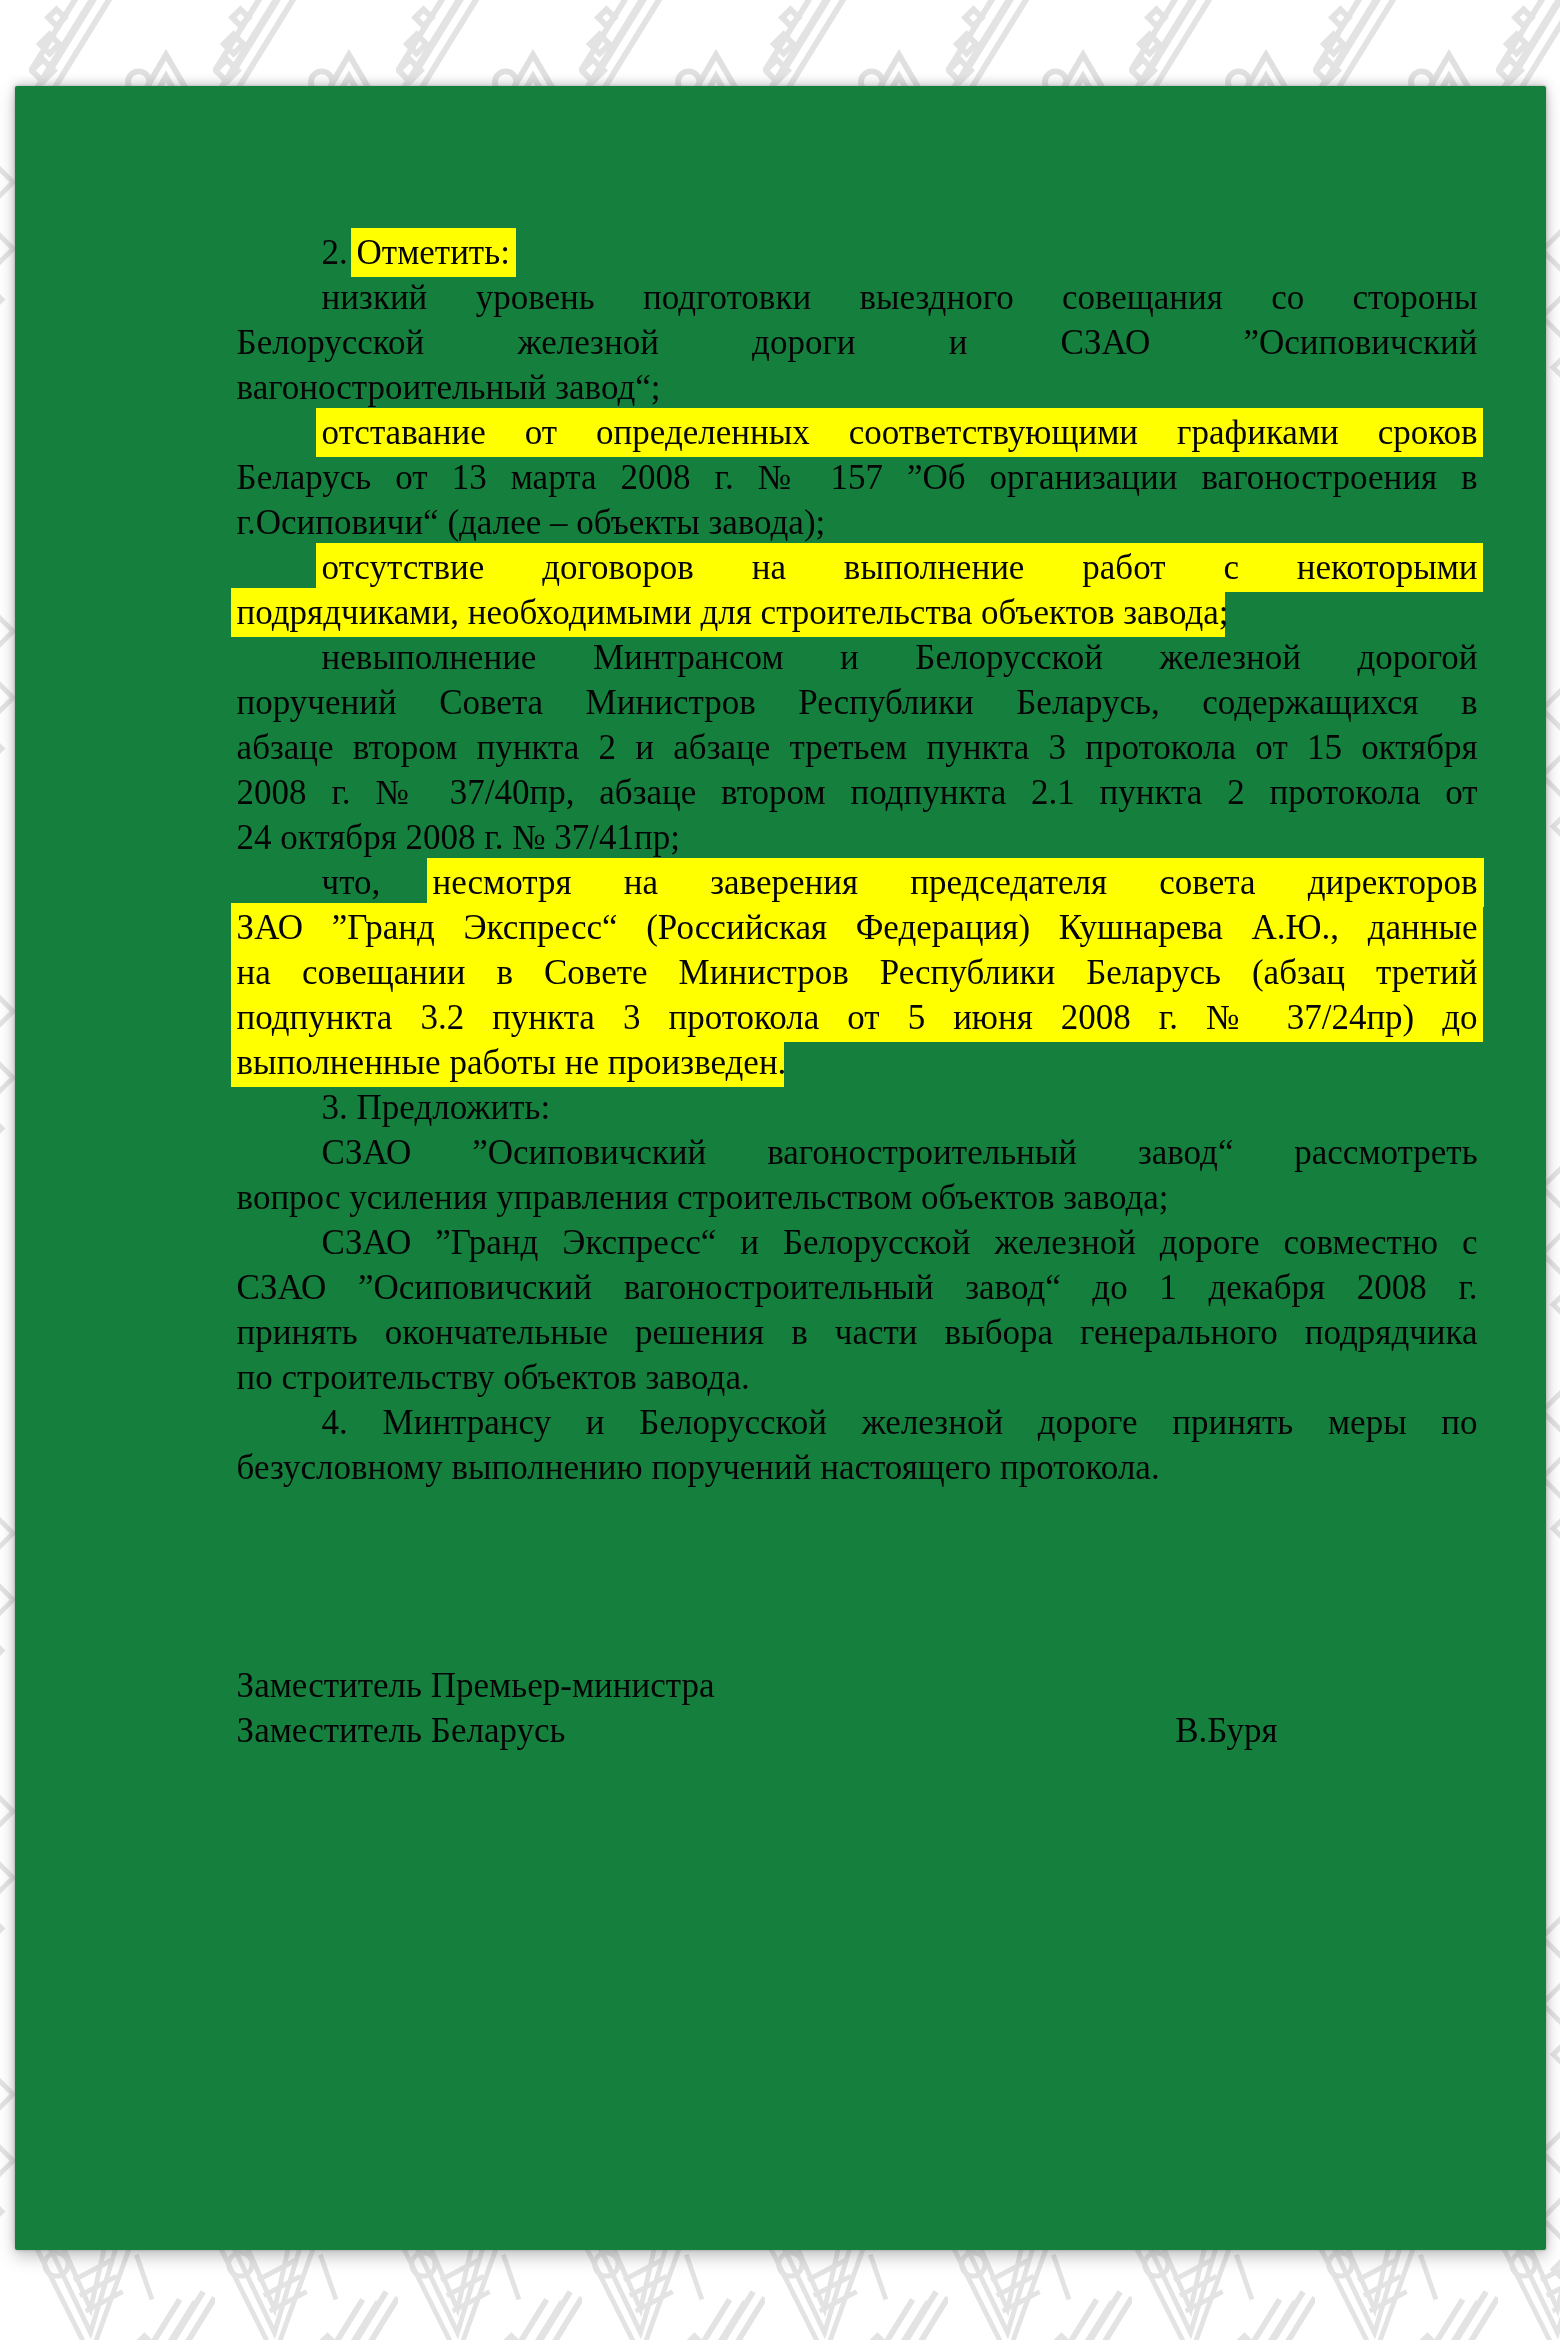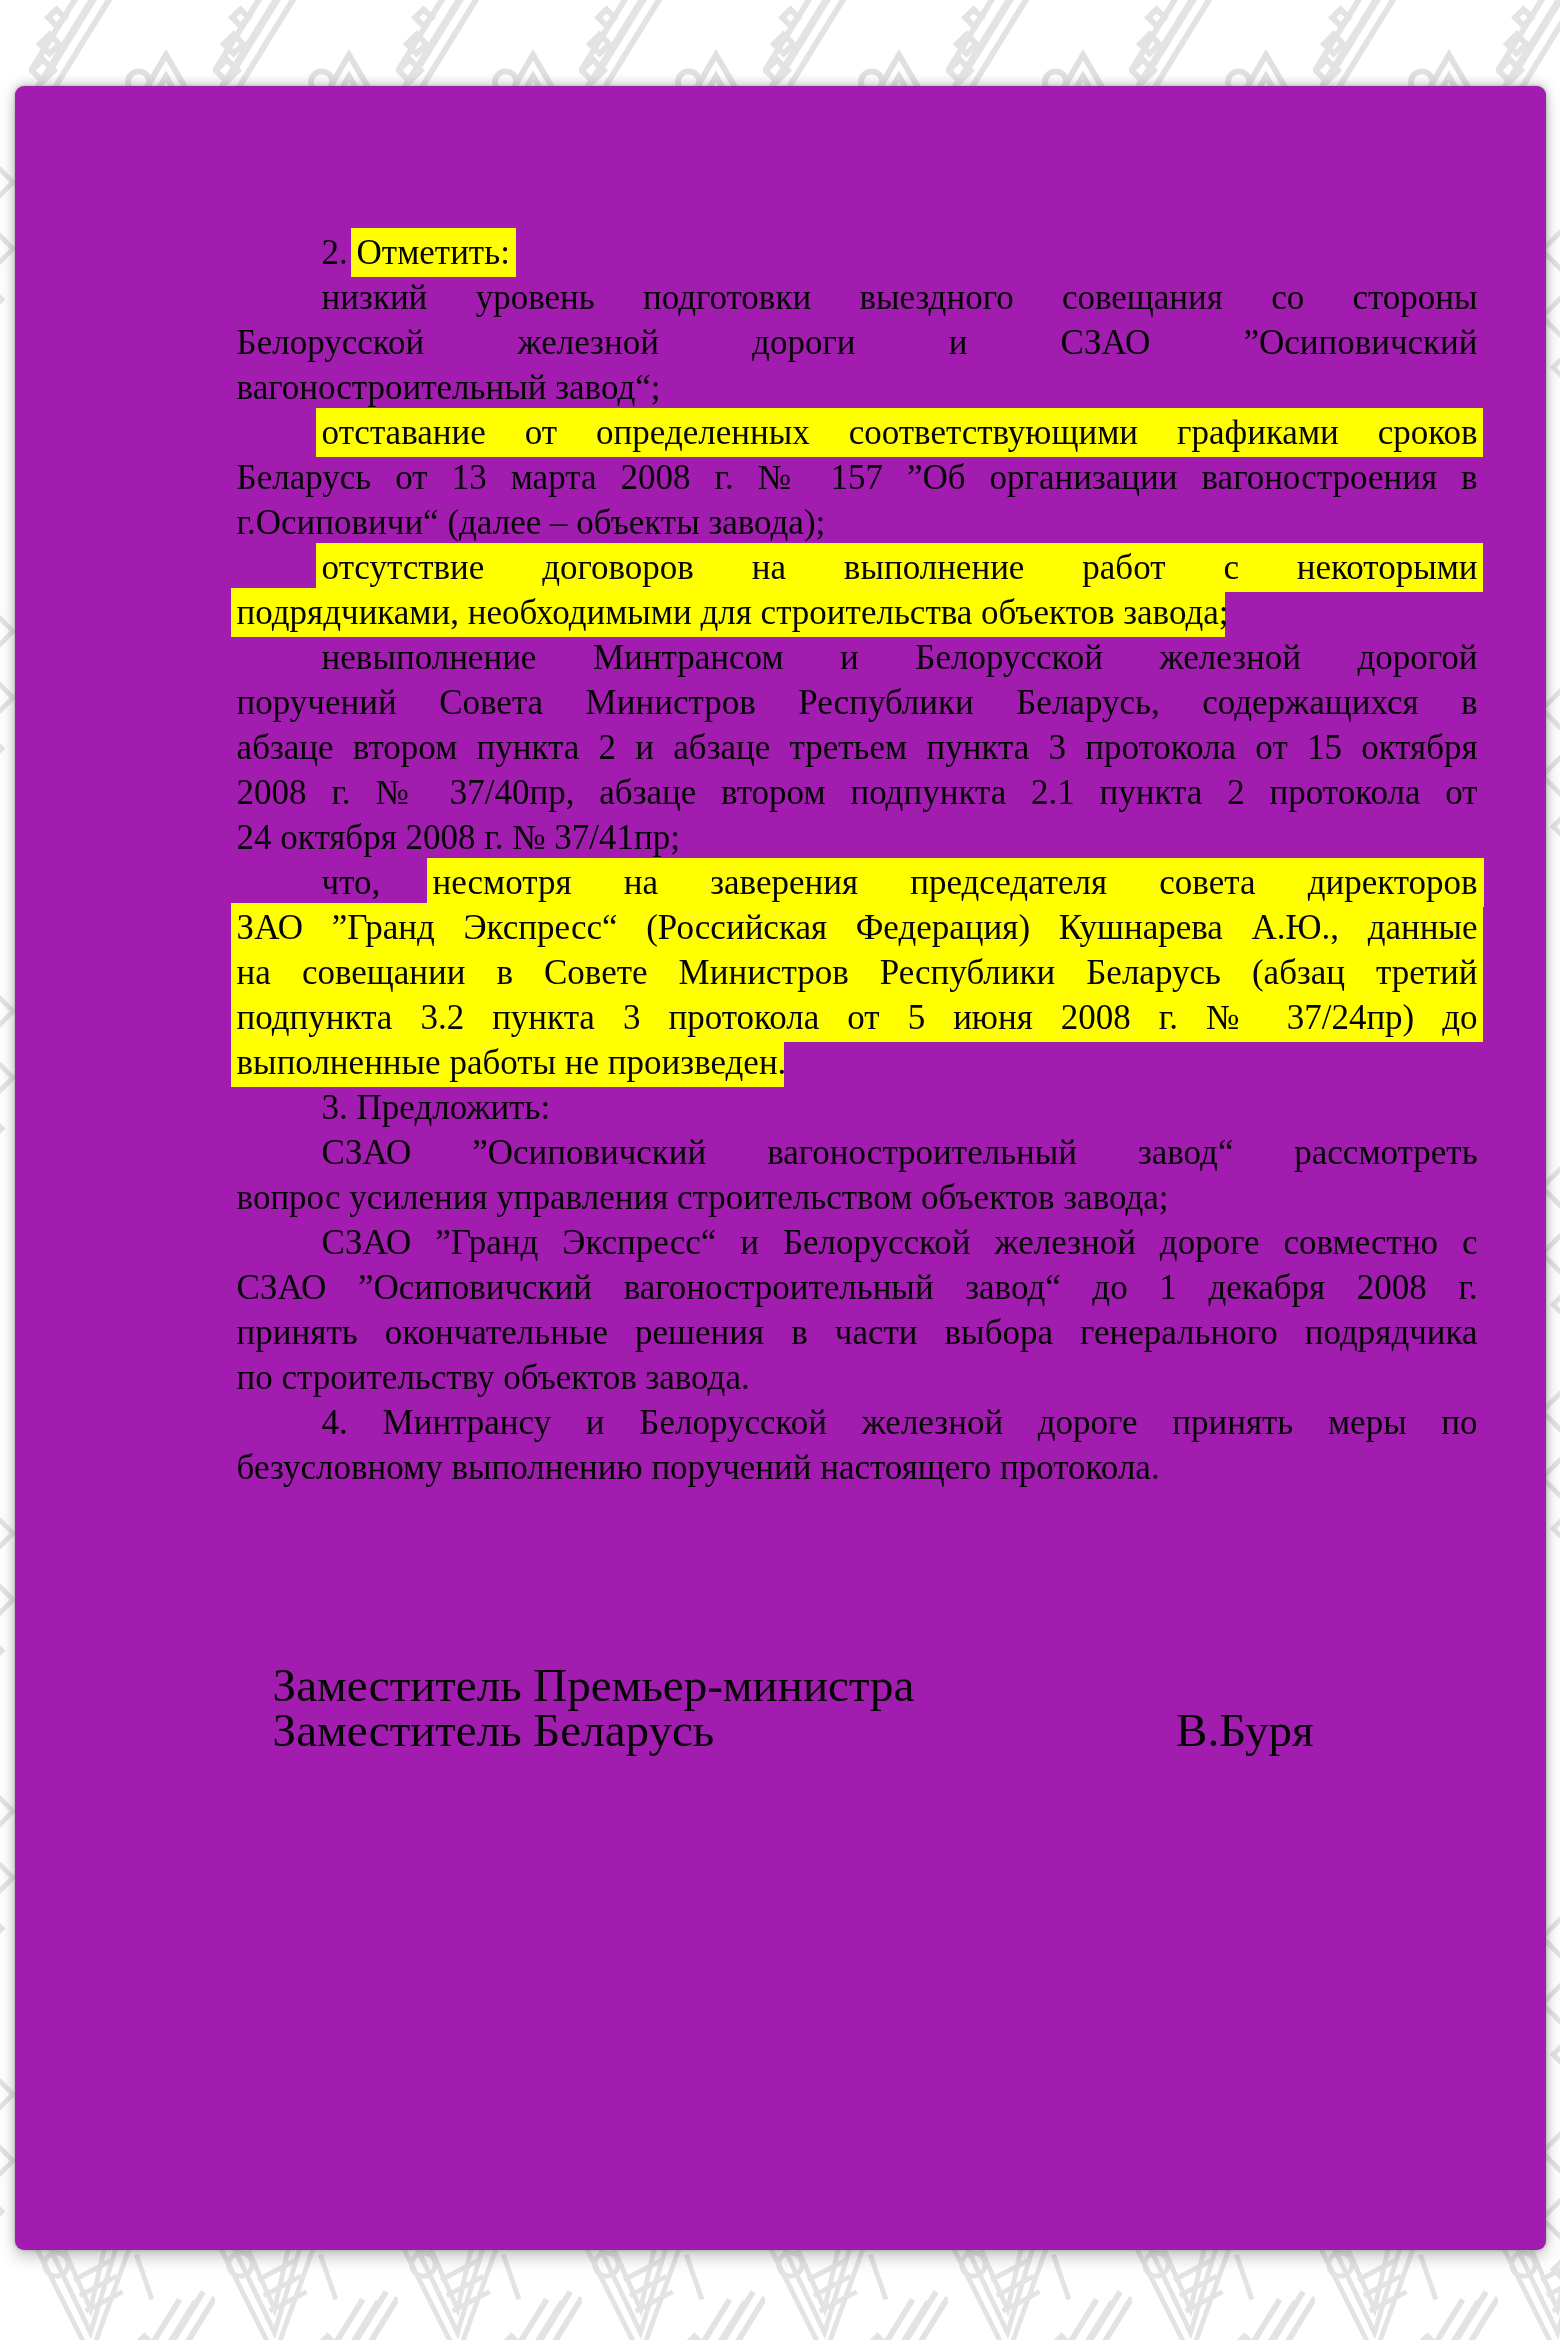"2. Отметить:" .page { background: #a21caf -> #15803d; border-radius: 9px -> 2px }
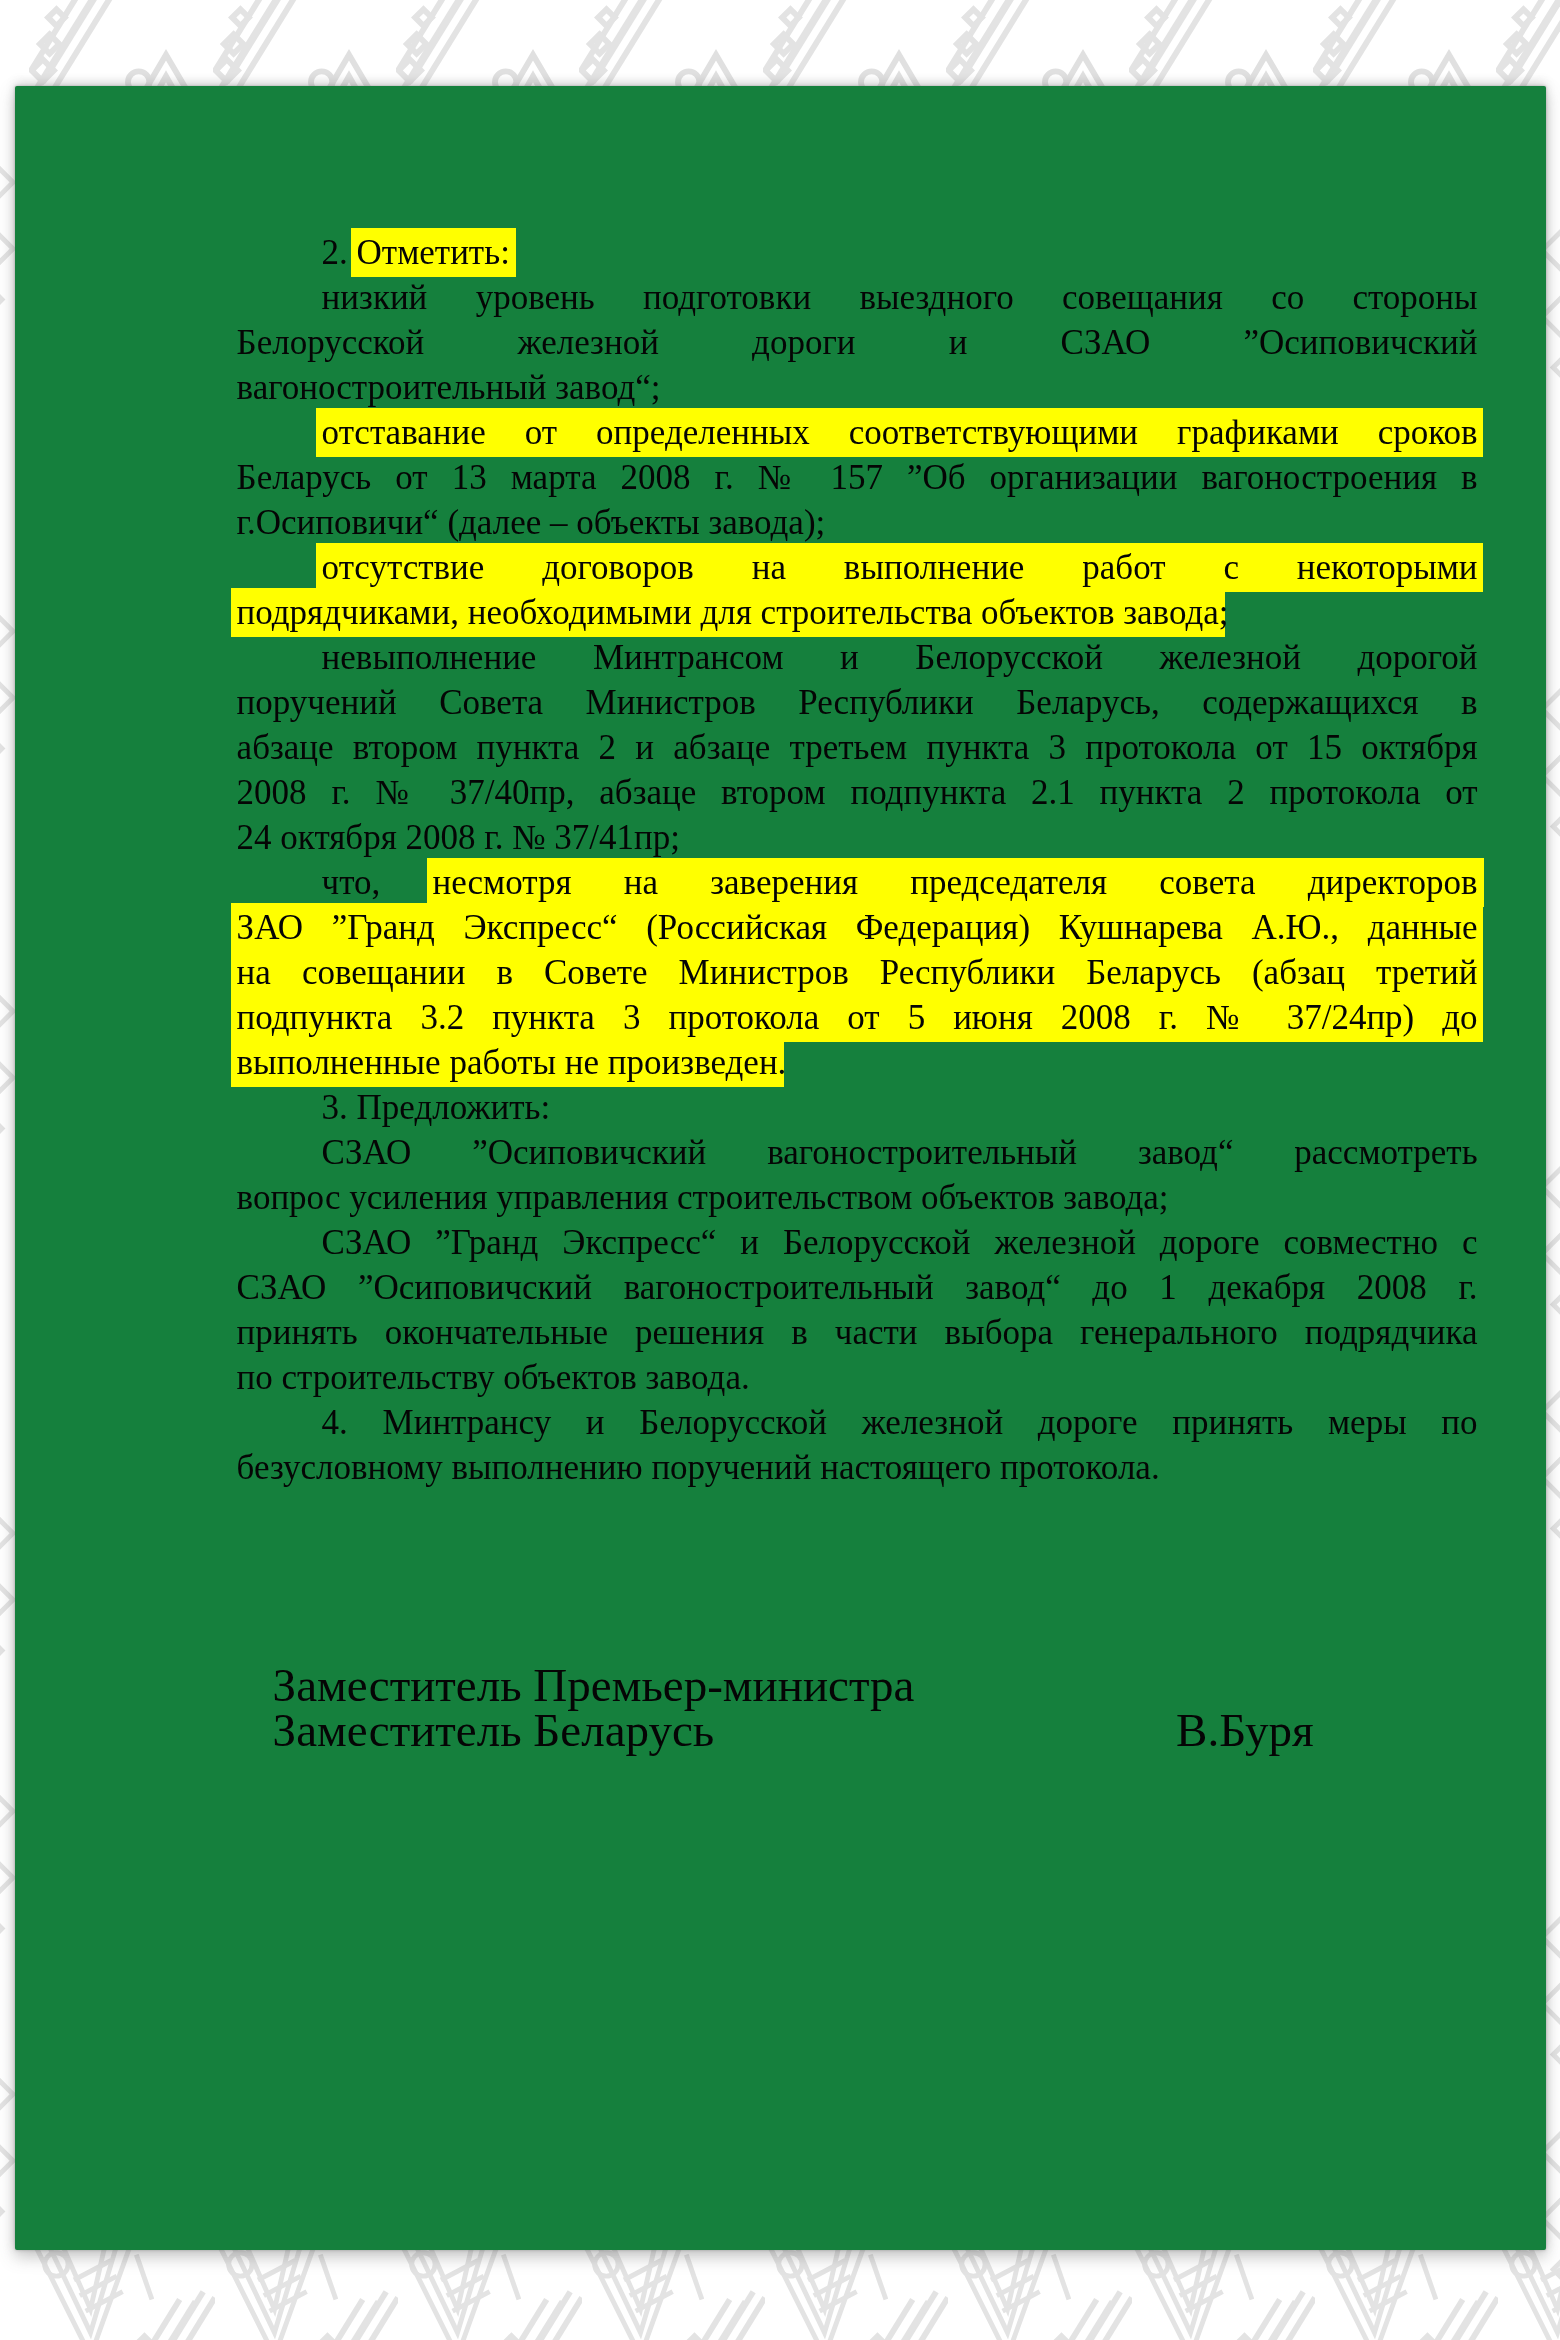"Заместитель Премьер-министра" .sigblock { font-size: 47px -> 35px; margin-left: 36px -> none }
